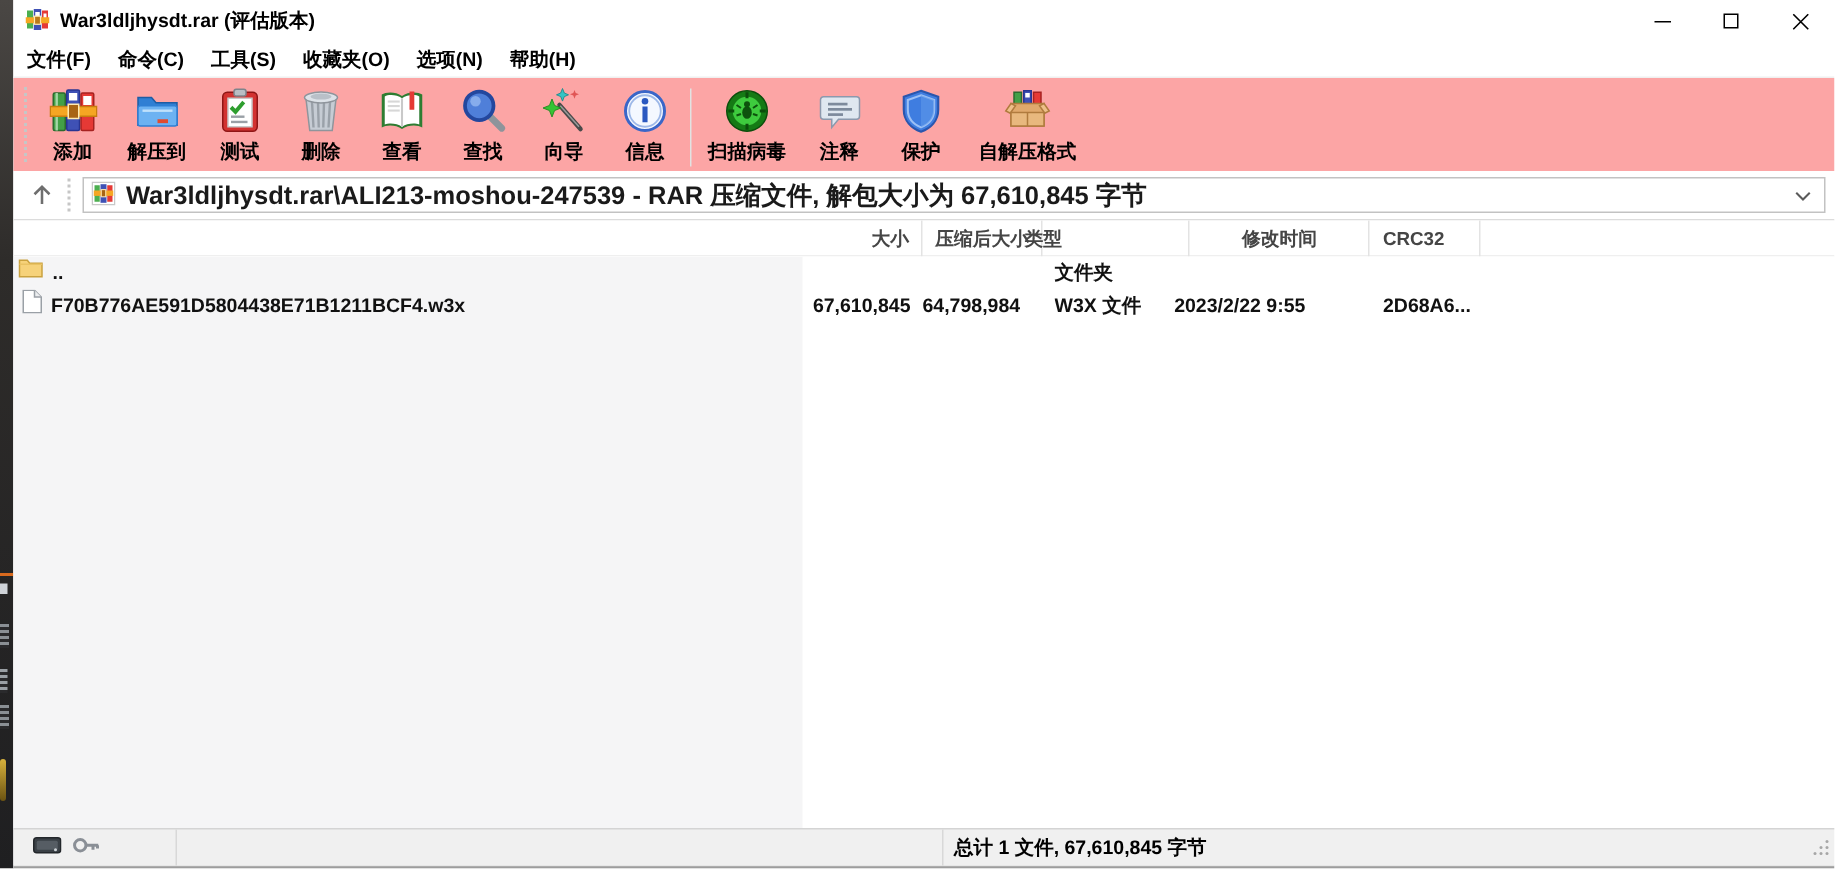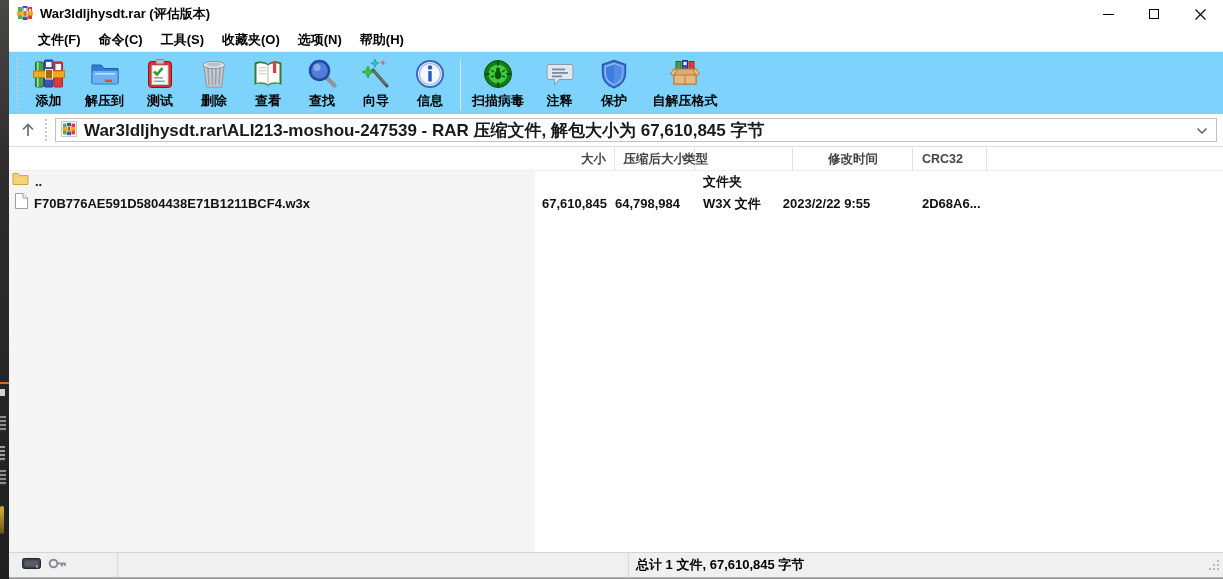"文件(F)" .menubar { padding-left: 20px -> 0 }
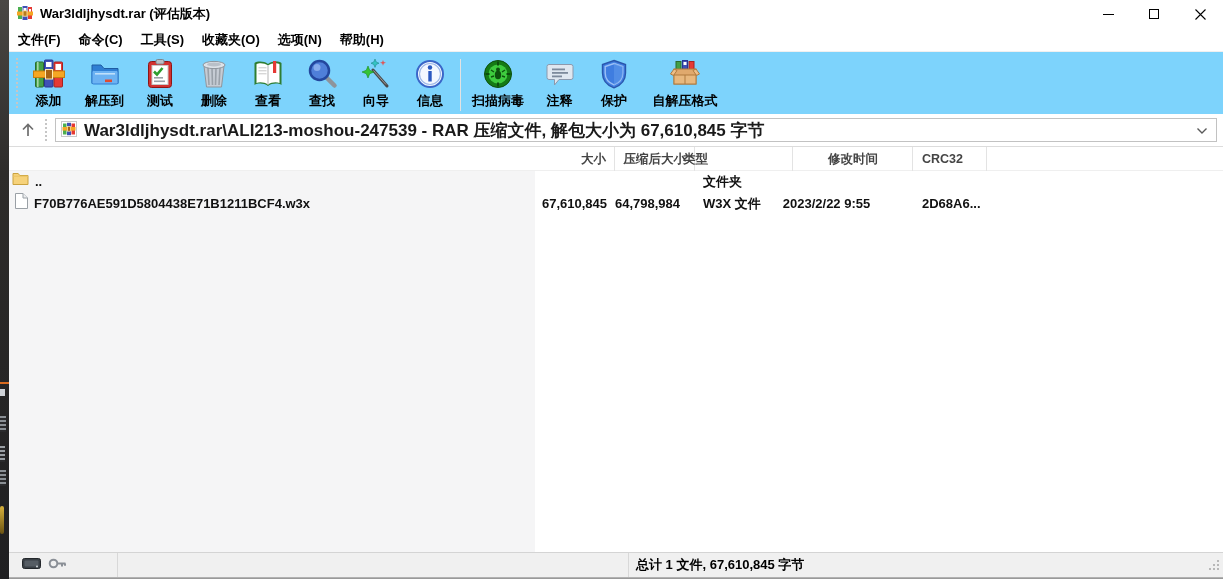"添加" .toolbar { background: #7dd3fc -> #fca5a5 }
